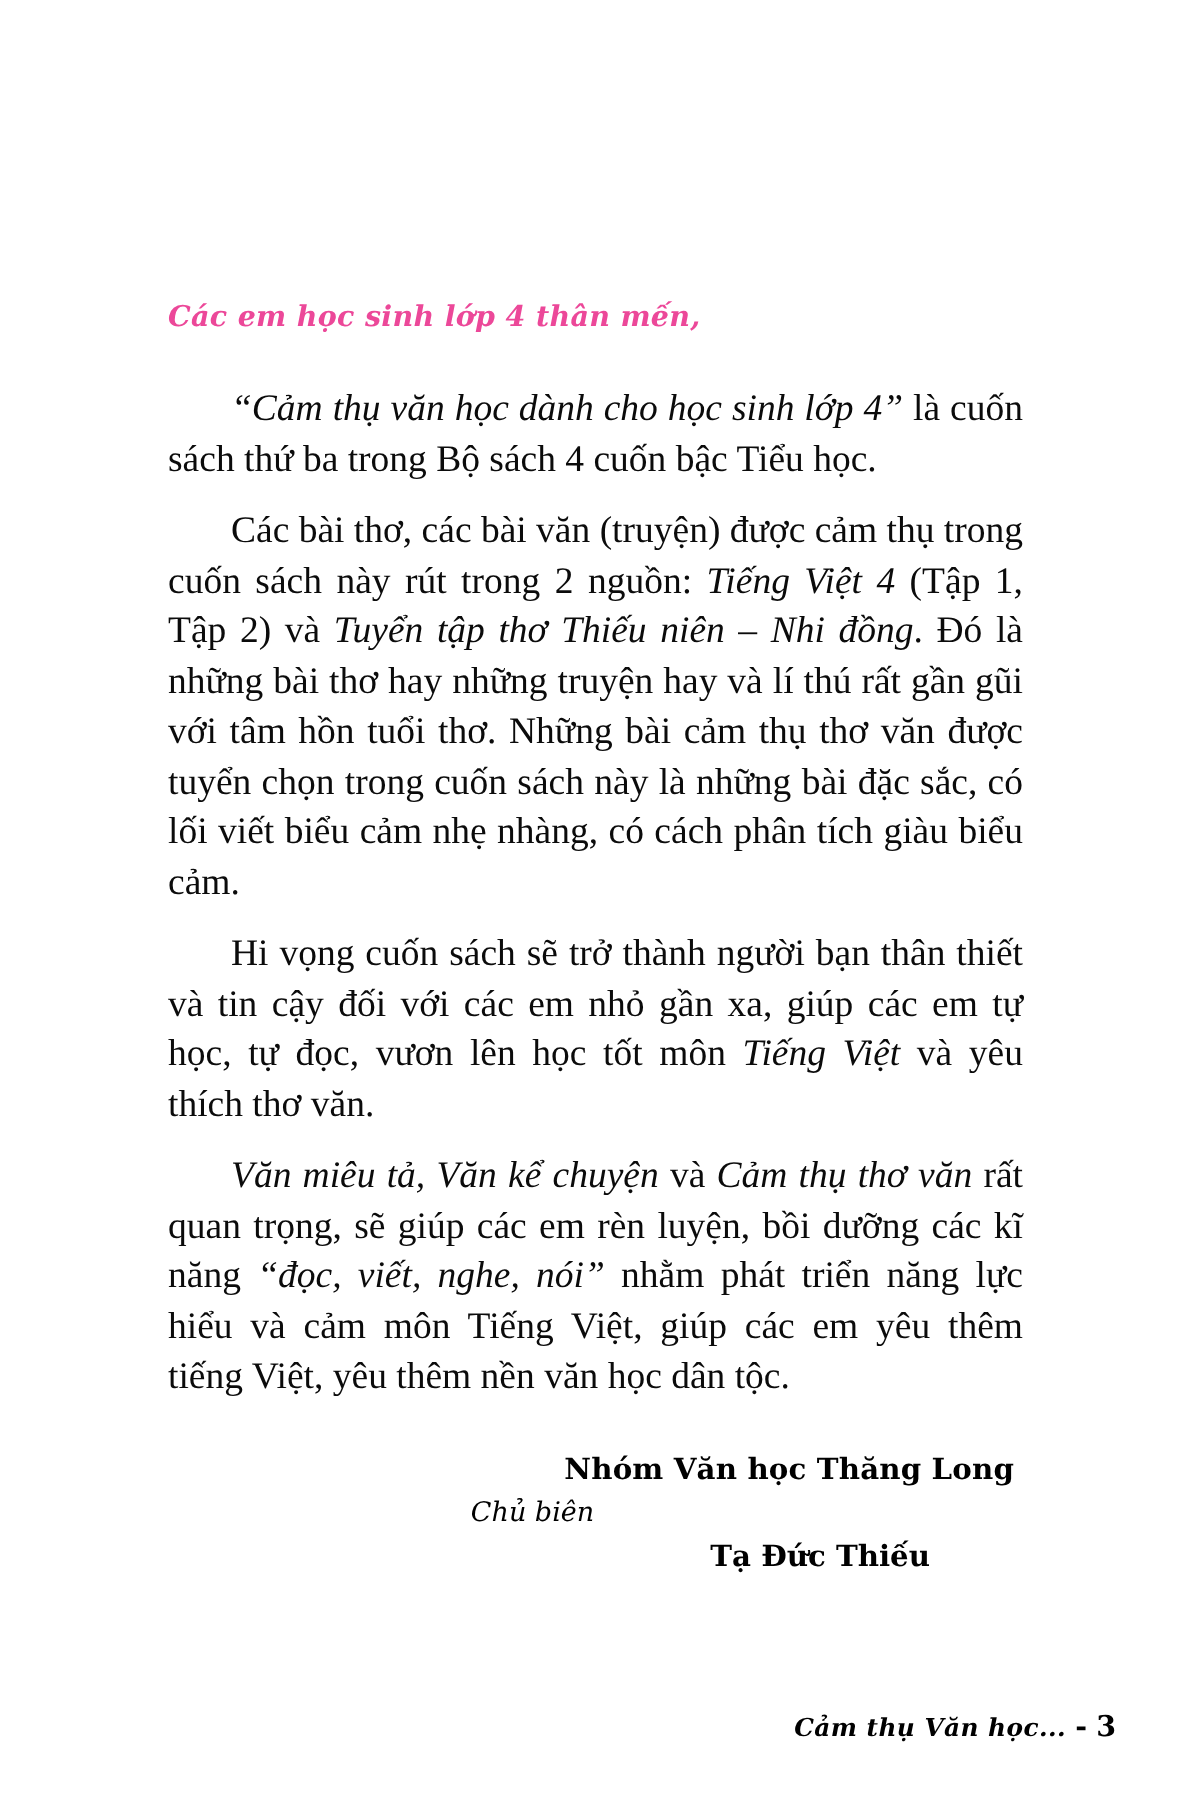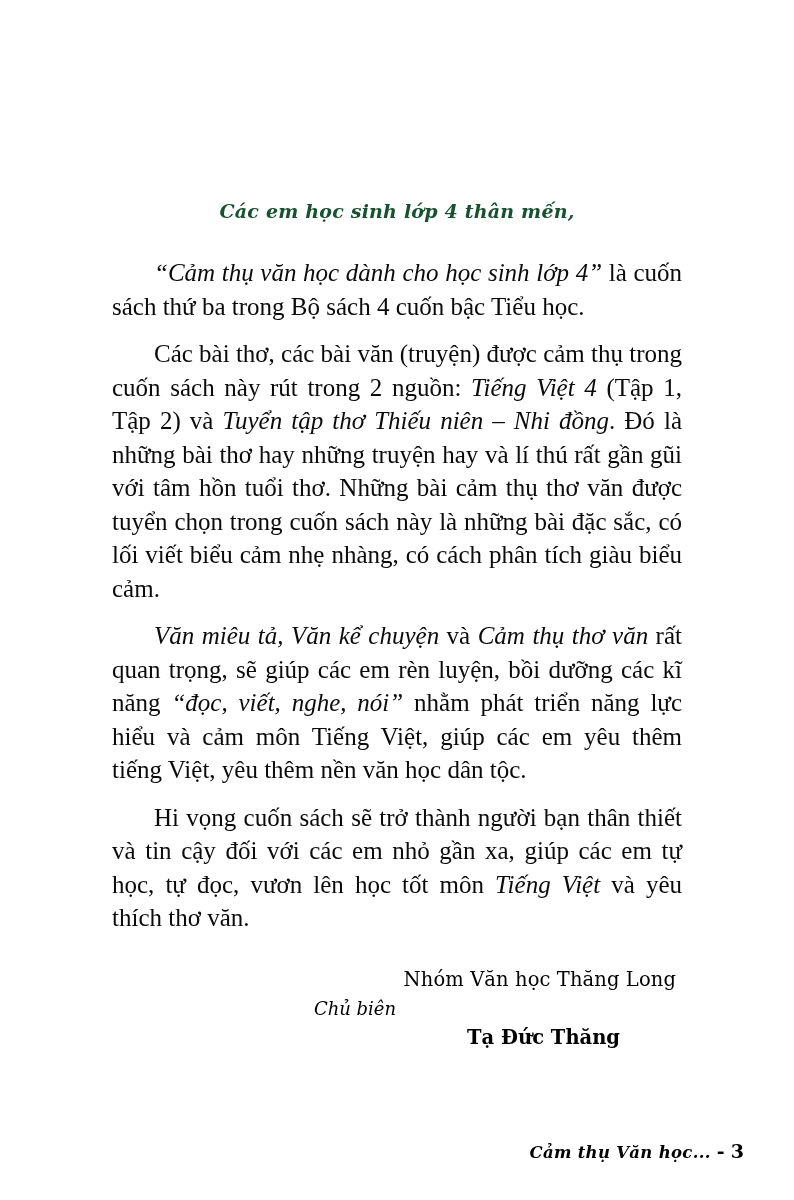"Các em học sinh lớp" .salutation { color: #14532d -> #ec4899; text-align: center -> none }
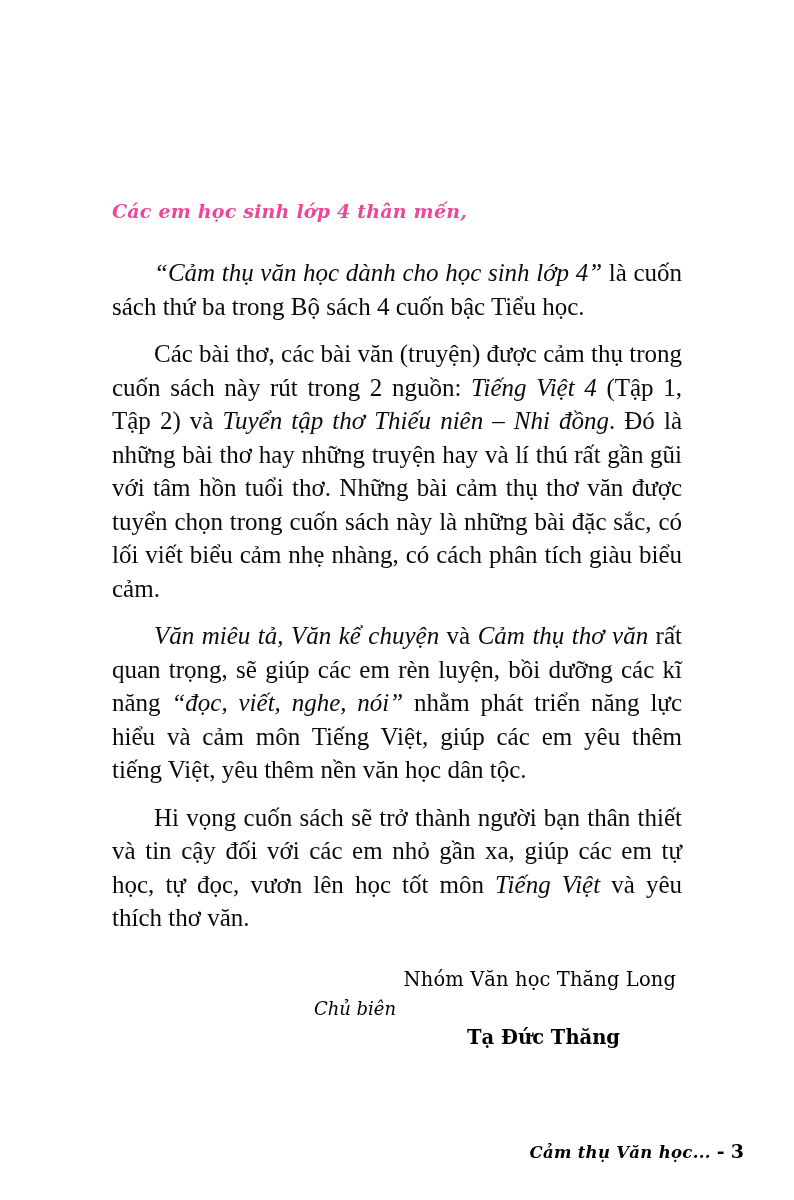"Văn miêu tả, Văn kể" p.para { order: before "Hi vọng cuốn sách sẽ" -> after "Hi vọng cuốn sách sẽ" }
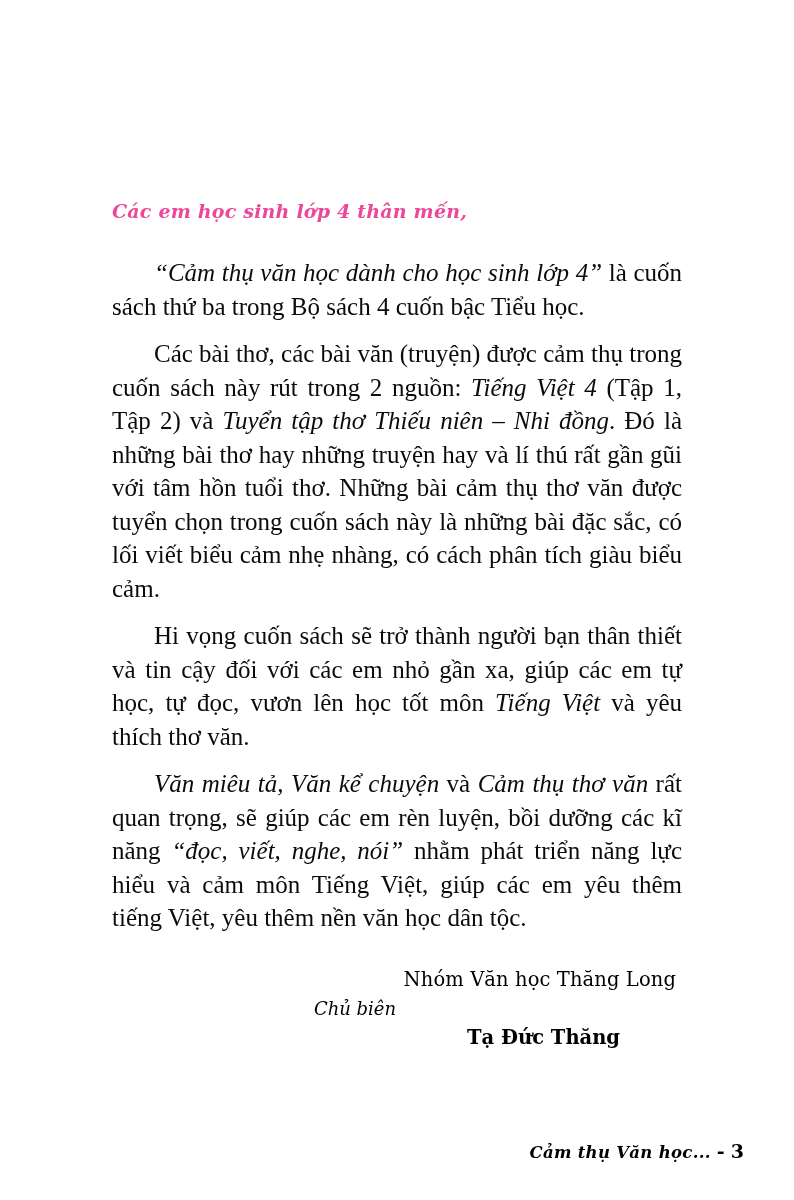"Nhóm Văn học Thăng Long" .sig-name { font-weight: normal -> bold }
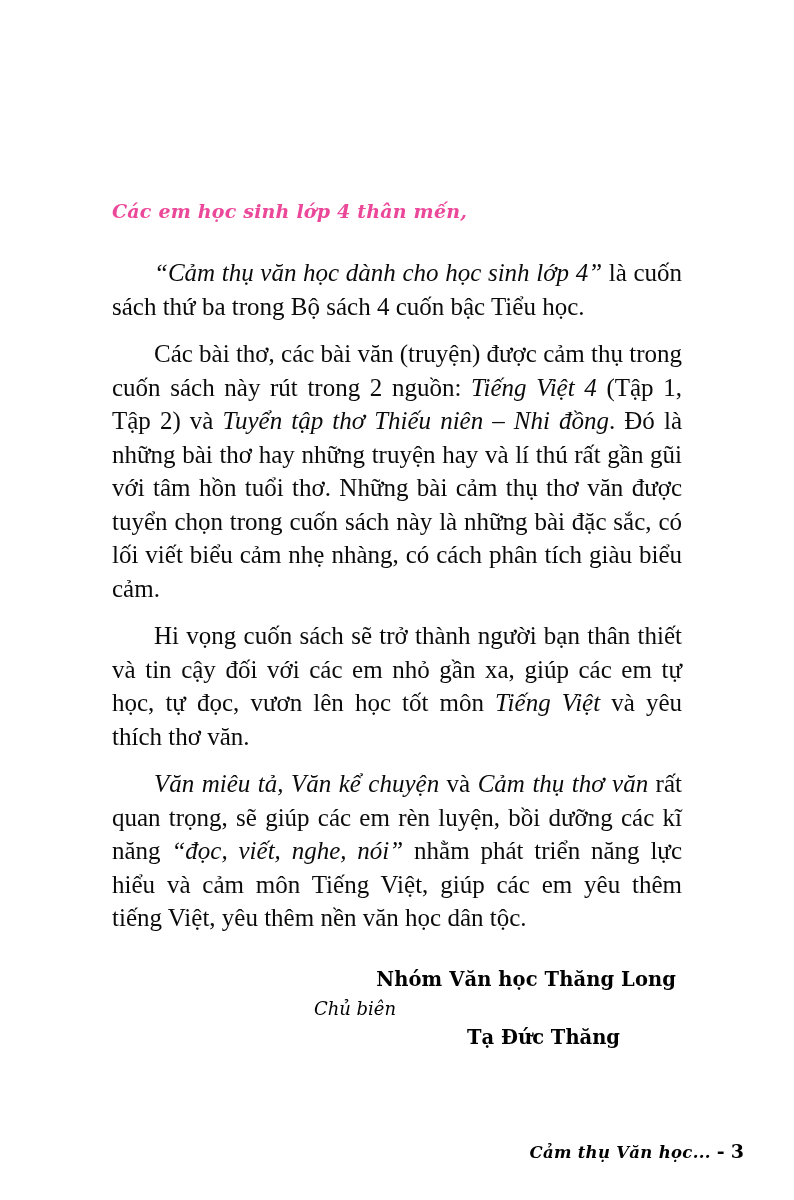"Tạ Đức Thăng" div.sig-author { text: Thăng -> Thiếu }
